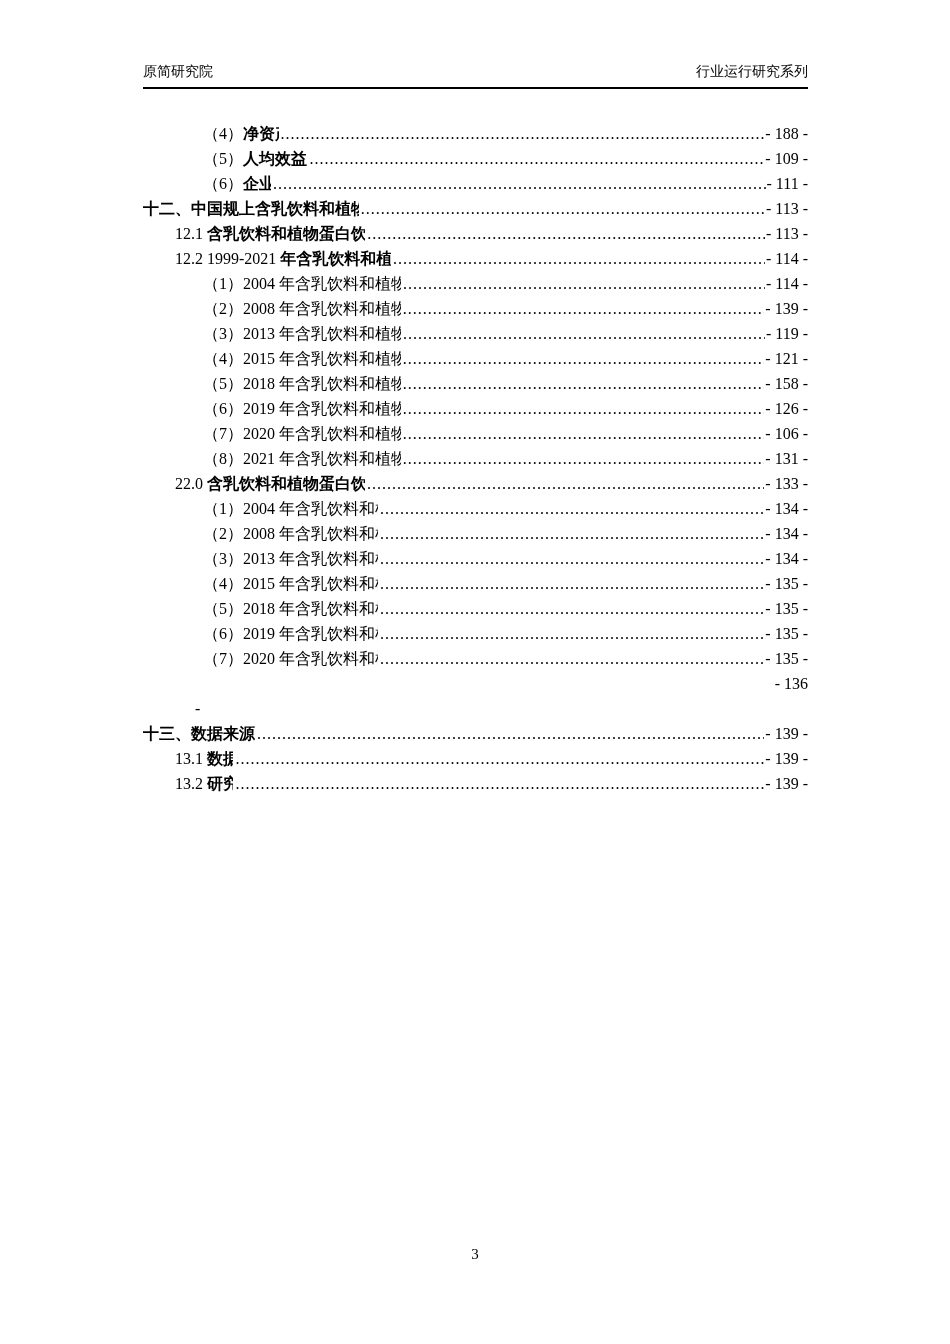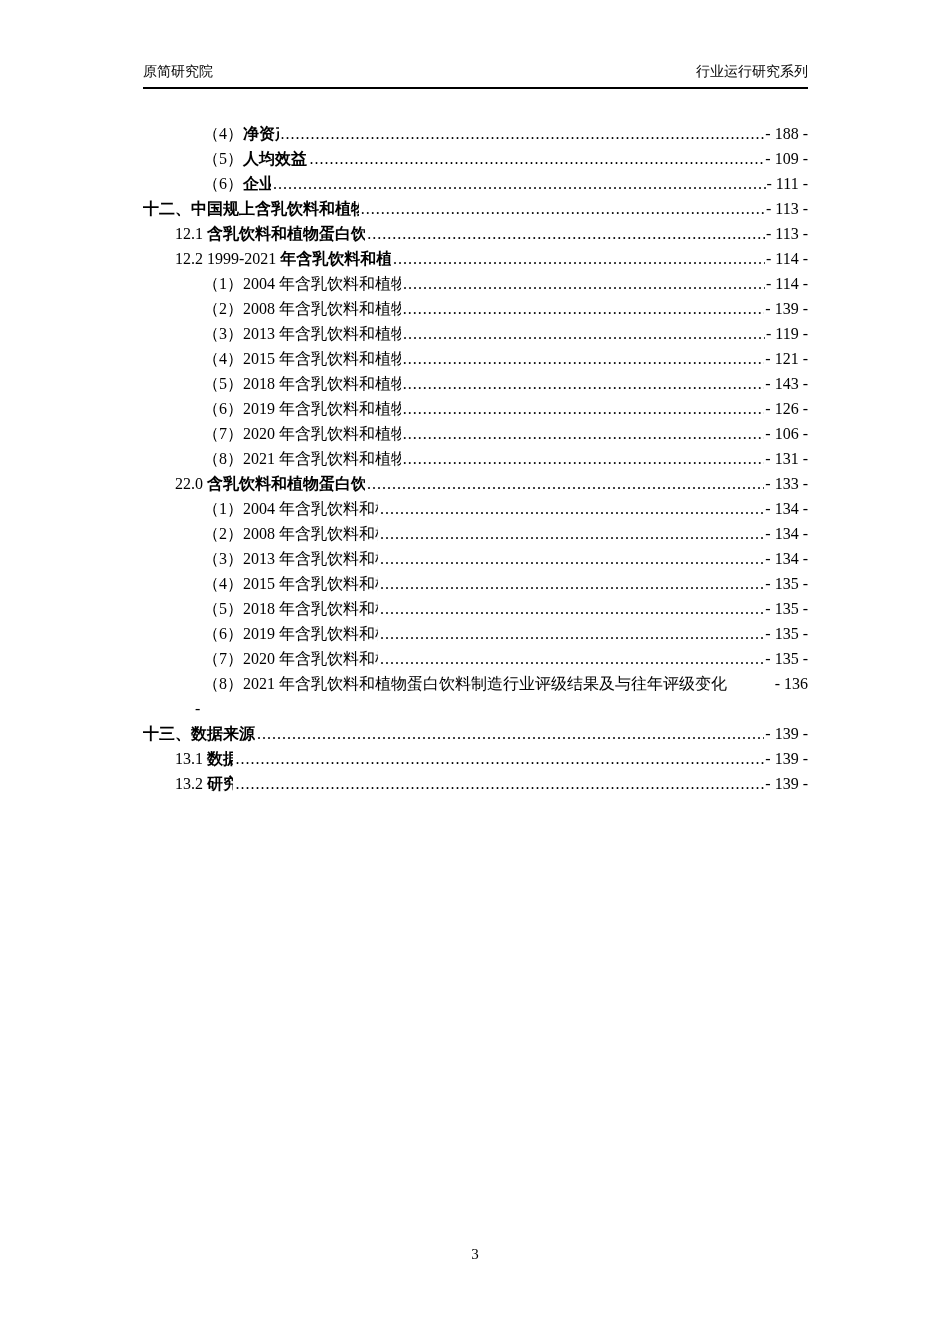"- 143 -" span.toc-page { text: 143 -> 158 }
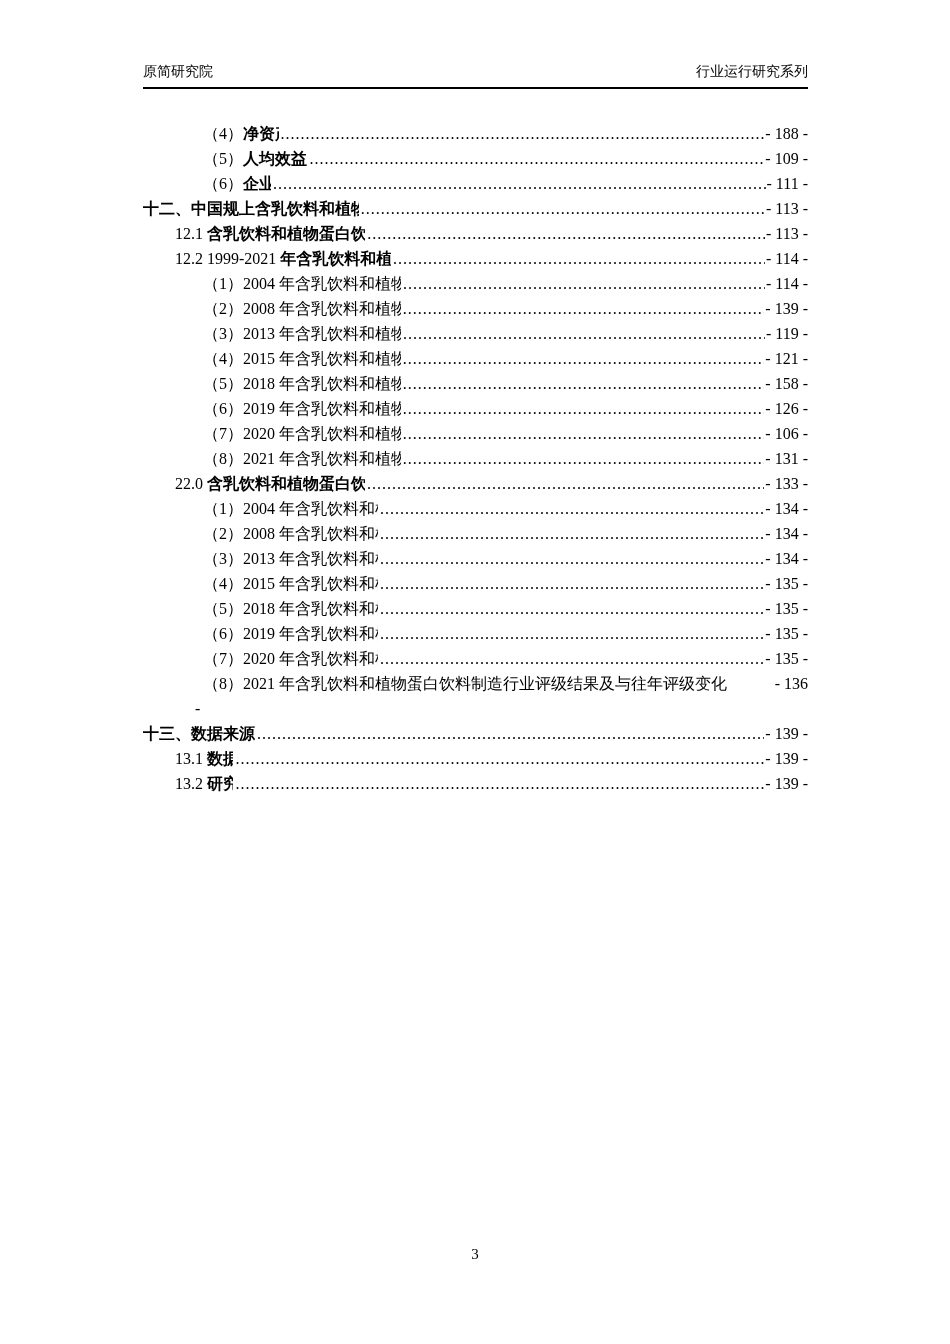"（8）2021 年含乳饮料和植物蛋白饮料制造行业评级结果及与往年评级变化" span.toc-text { html: <span><span>（8）2021 </span><span>年含乳饮料和植物蛋白饮料制造行业评级结果及与往年评级变化</span></span> -> none }
